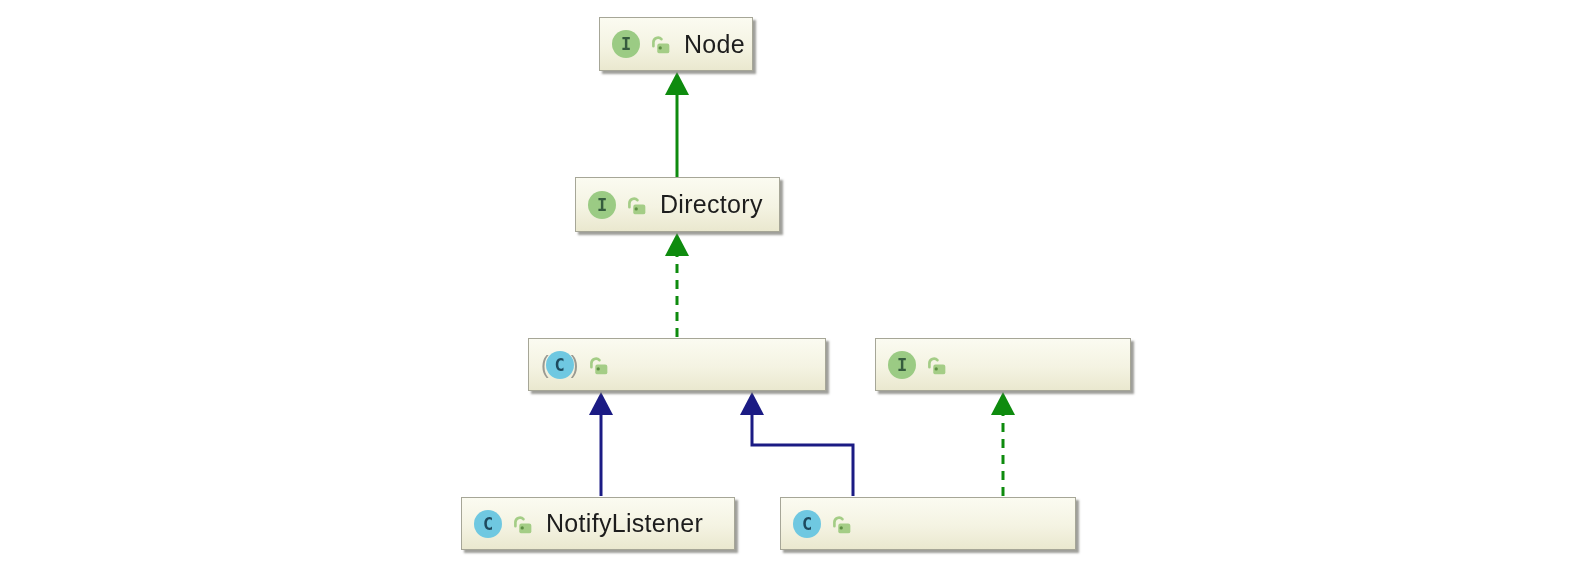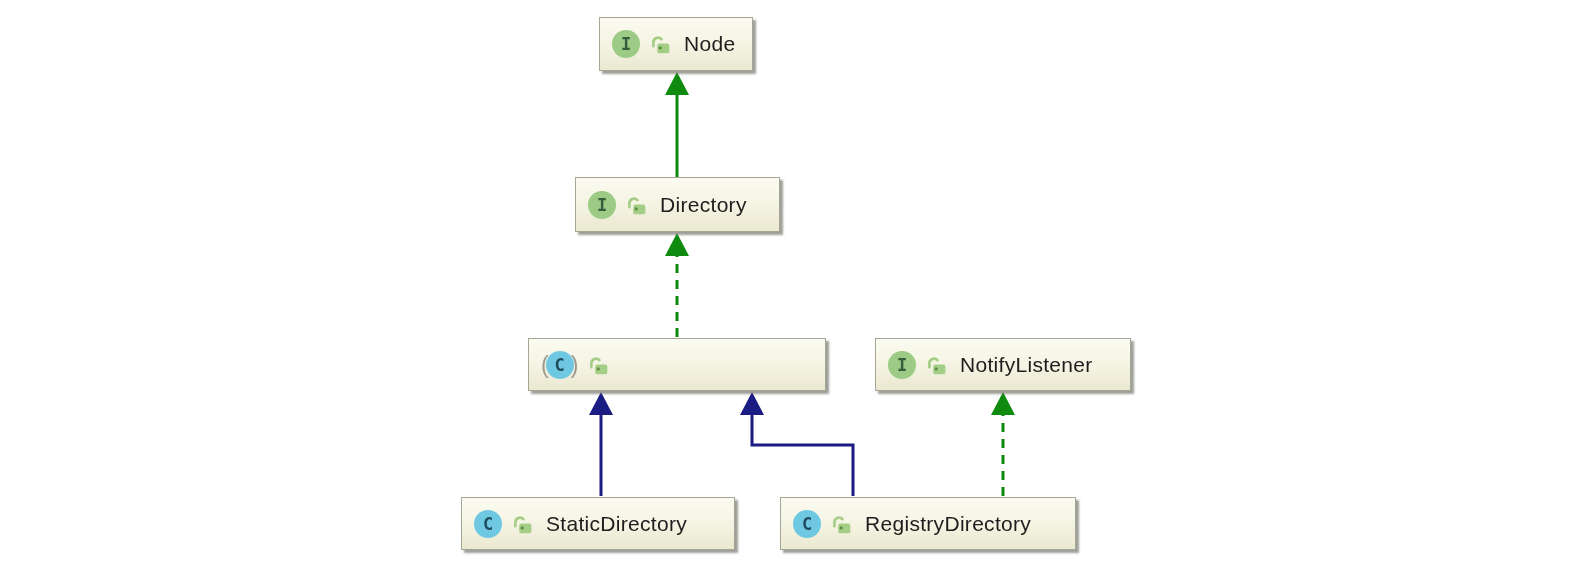"Node" .node-label { font-size: 21px -> 25px }
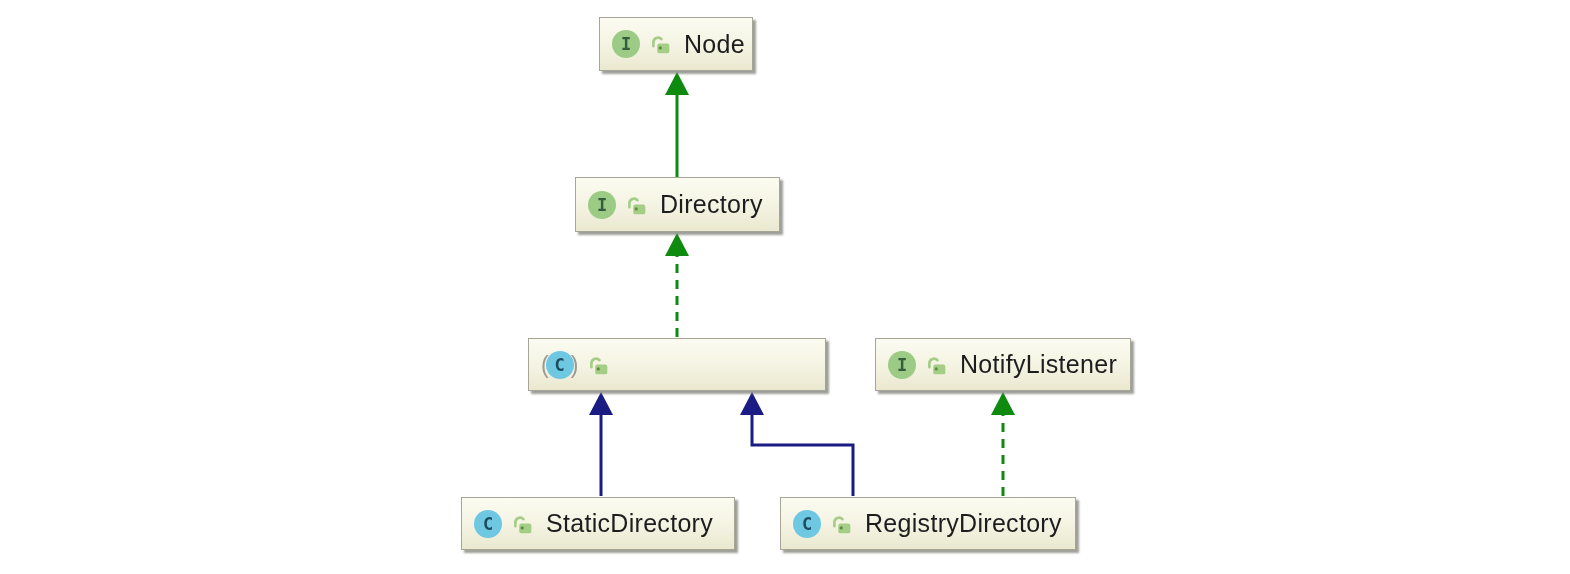"NotifyListener" span.node-label { html: <span>NotifyListener</span> -> none }
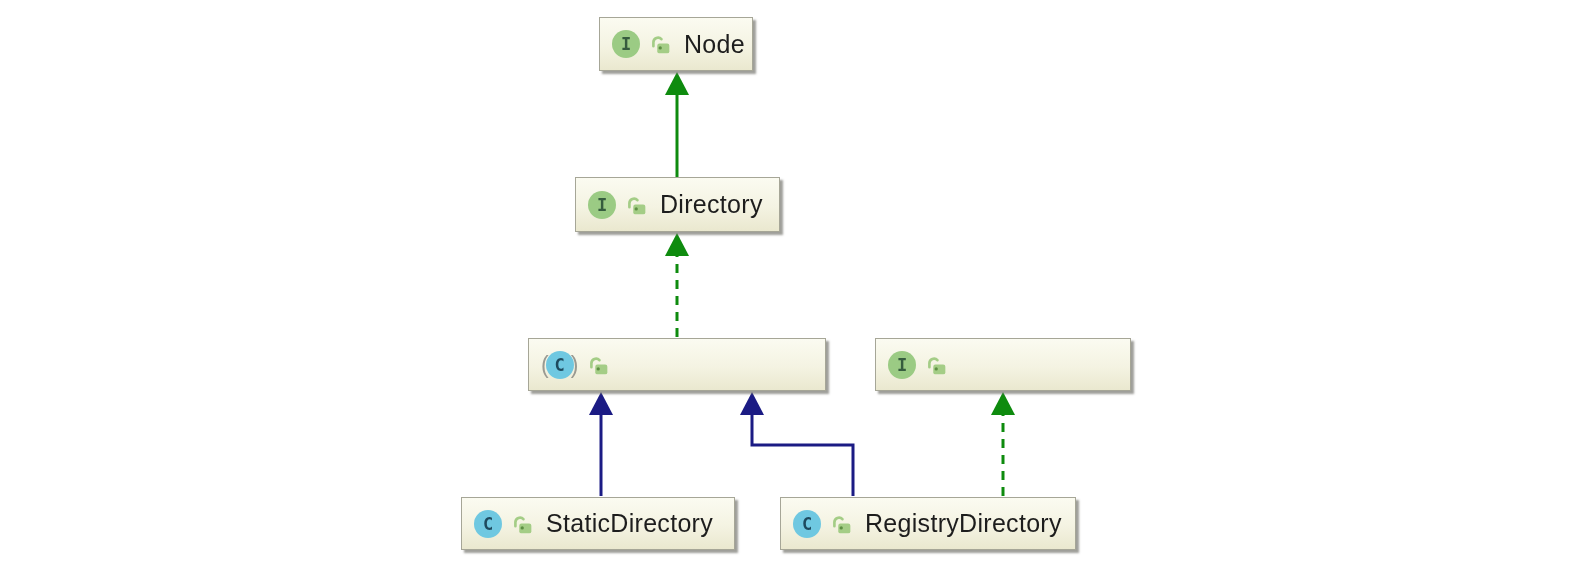"StaticDirectory" span.node-label { text: StaticDirectory -> NotifyListener }
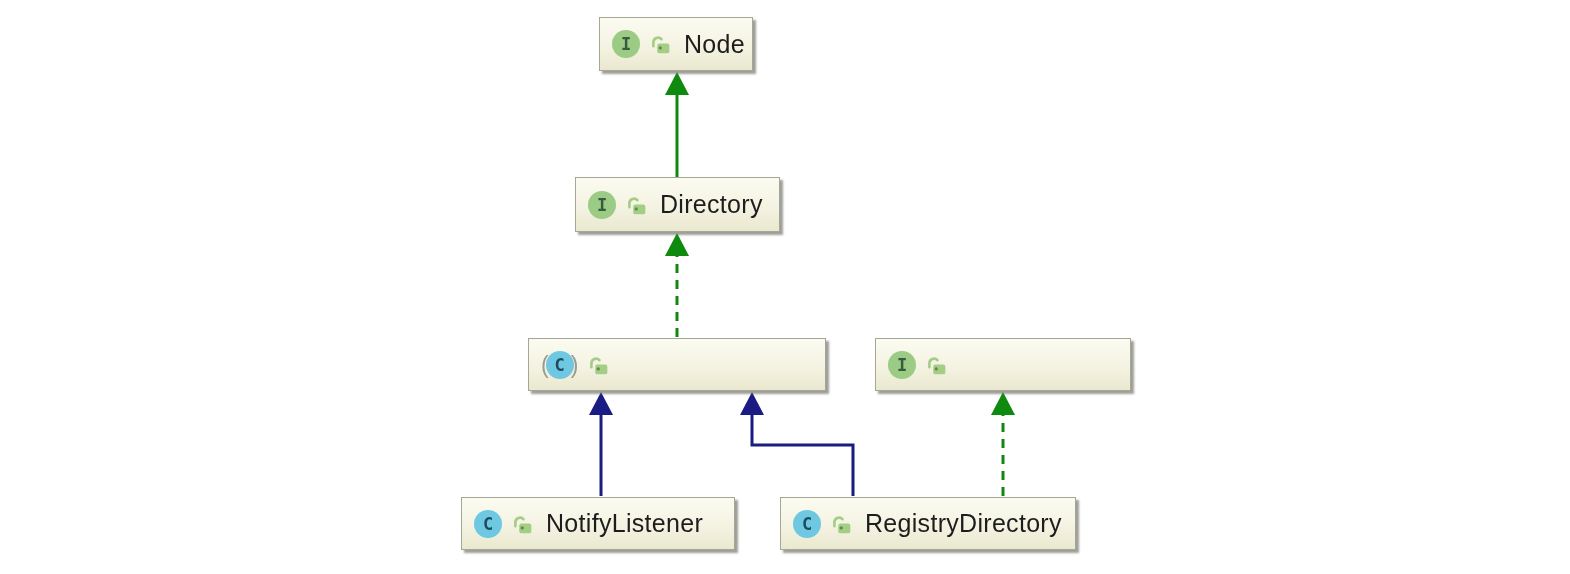"RegistryDirectory" span.node-label { html: <span>RegistryDirectory</span> -> none }
